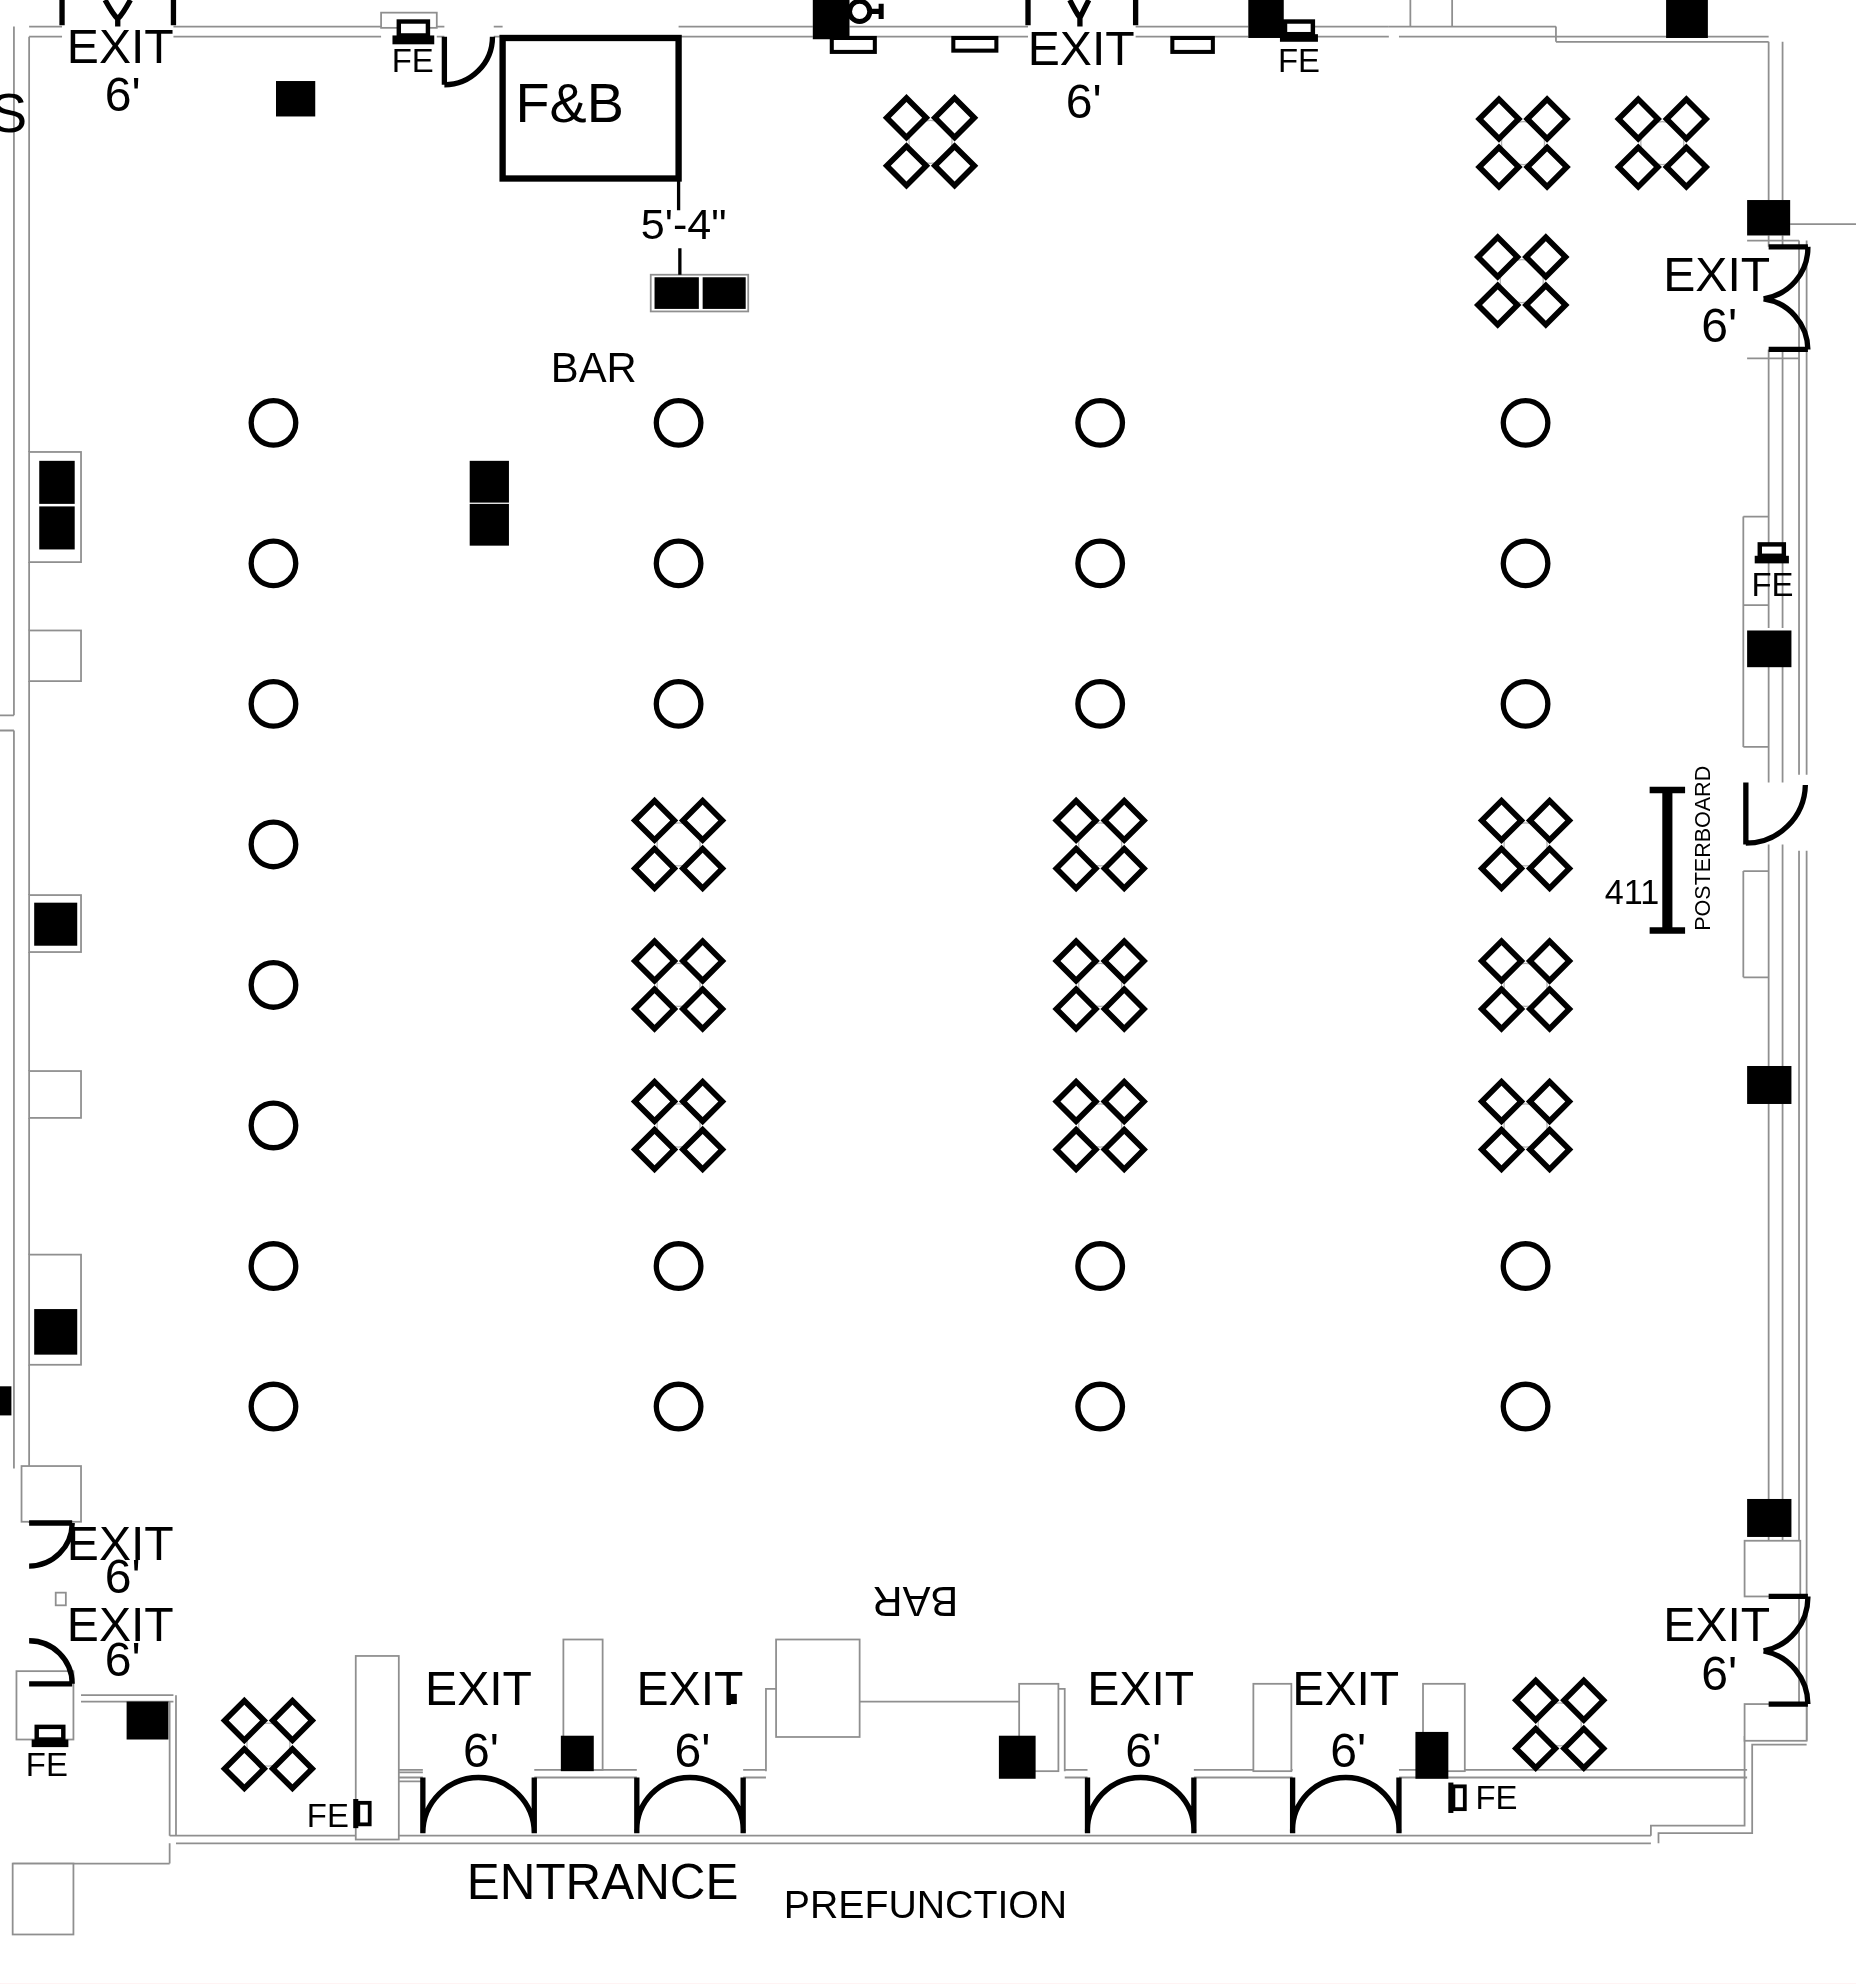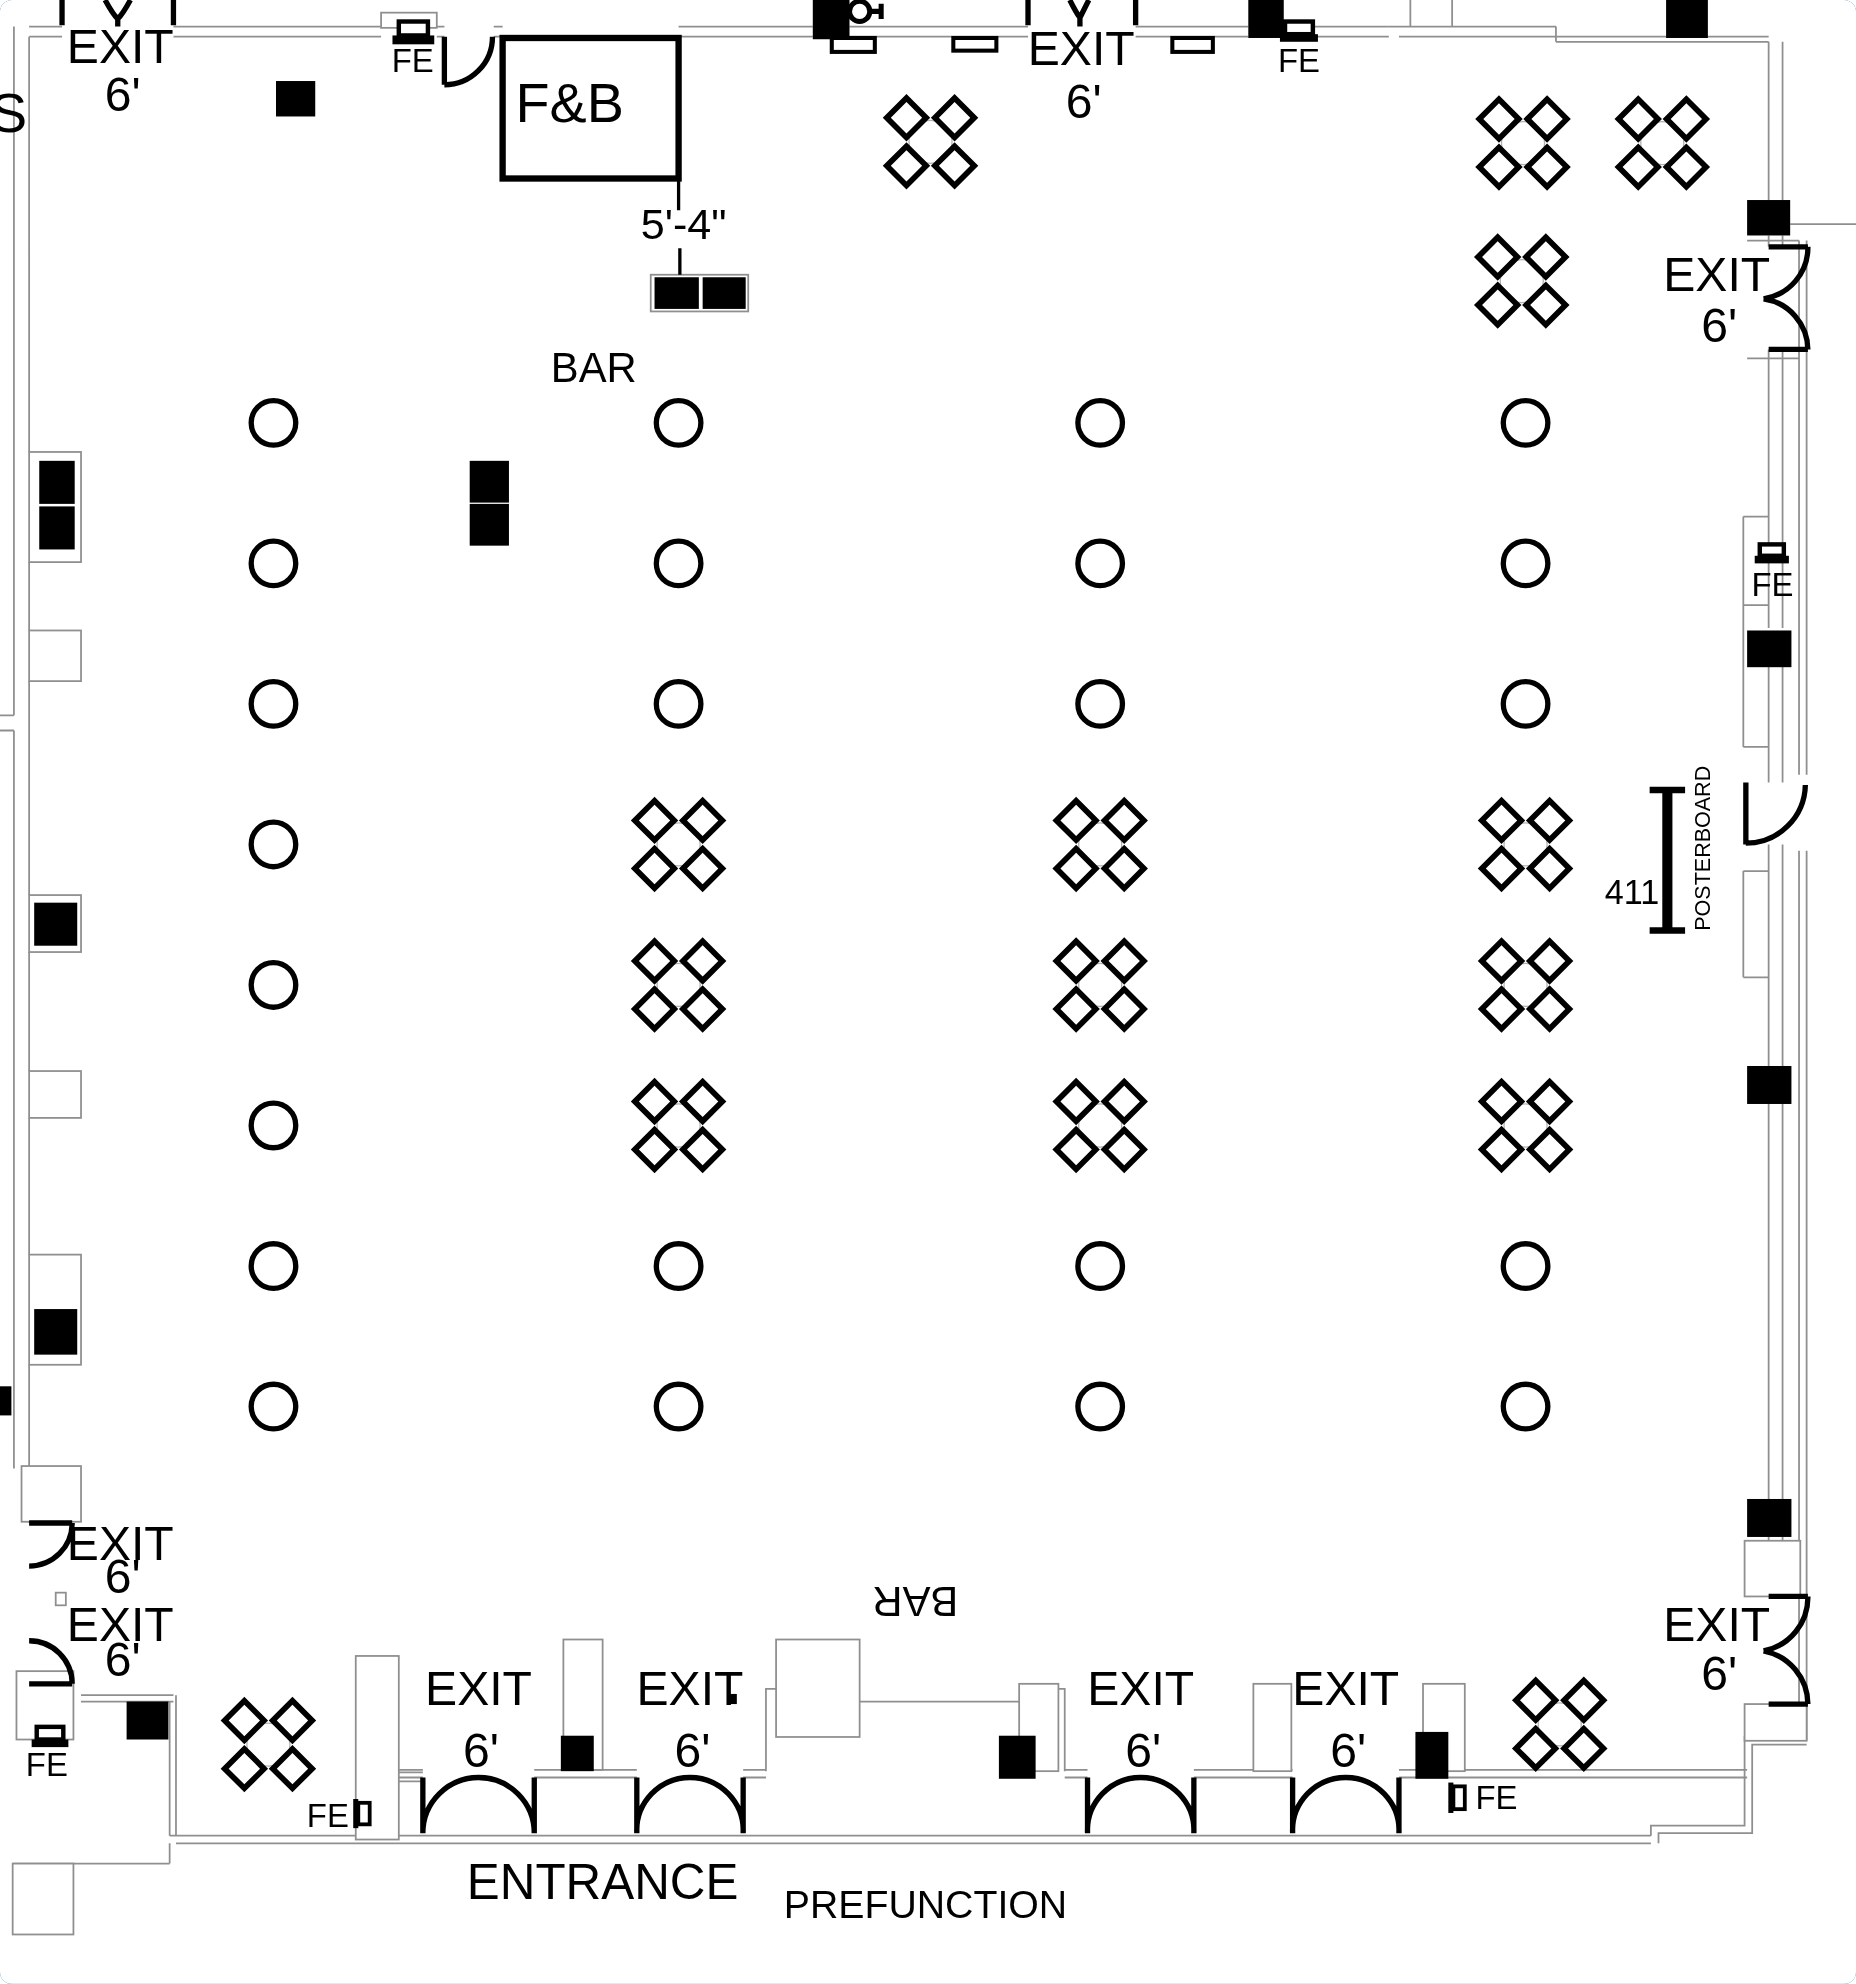"EXIT" #plan-wrap { background: #0369a1 -> #fca5a5; border-radius: 12px -> none }
